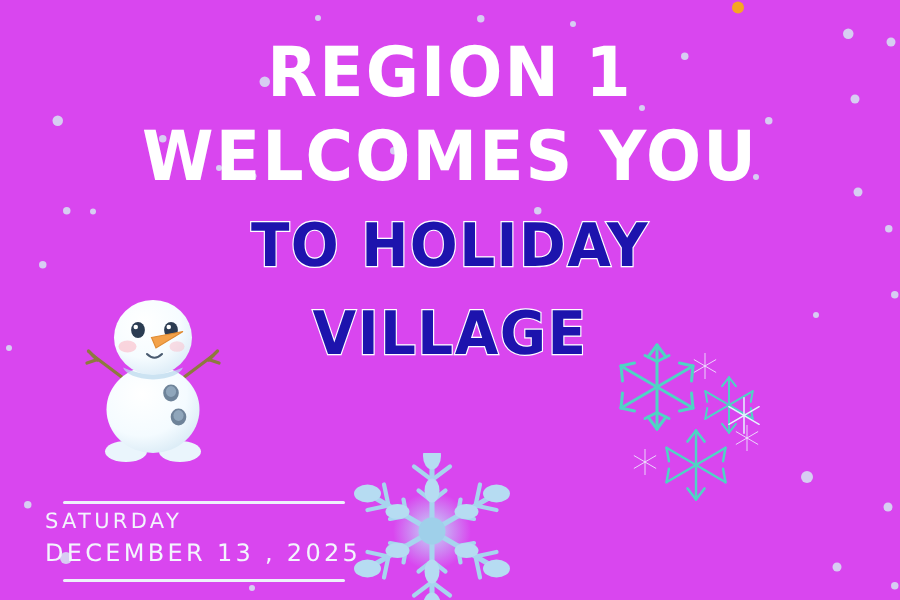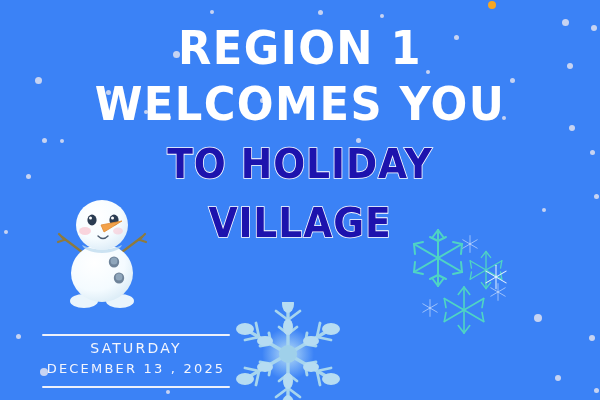"REGION 1" #flyer { background: #3b82f6 -> #d946ef }
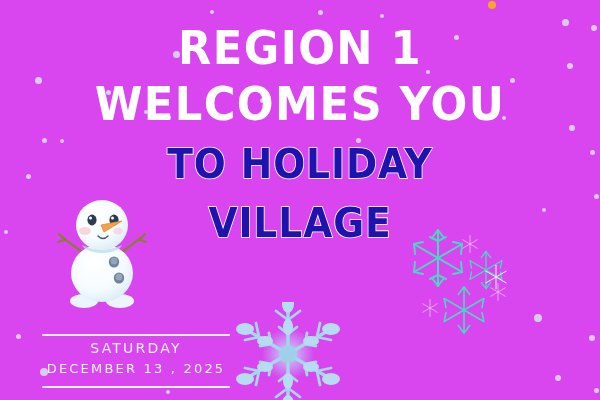"SATURDAY" #date-block { text-align: center -> none }
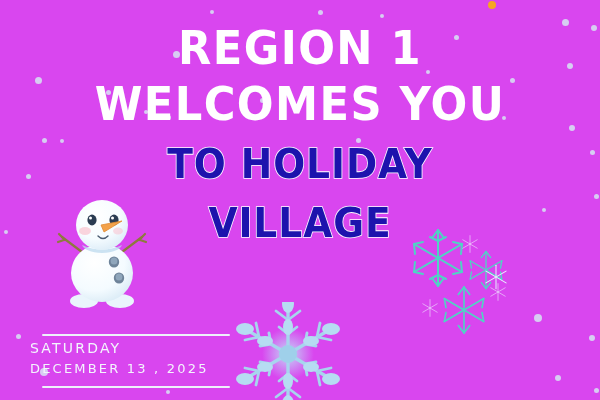"DECEMBER 13 , 2025" #date-label { font-size: 13px -> 16px }
